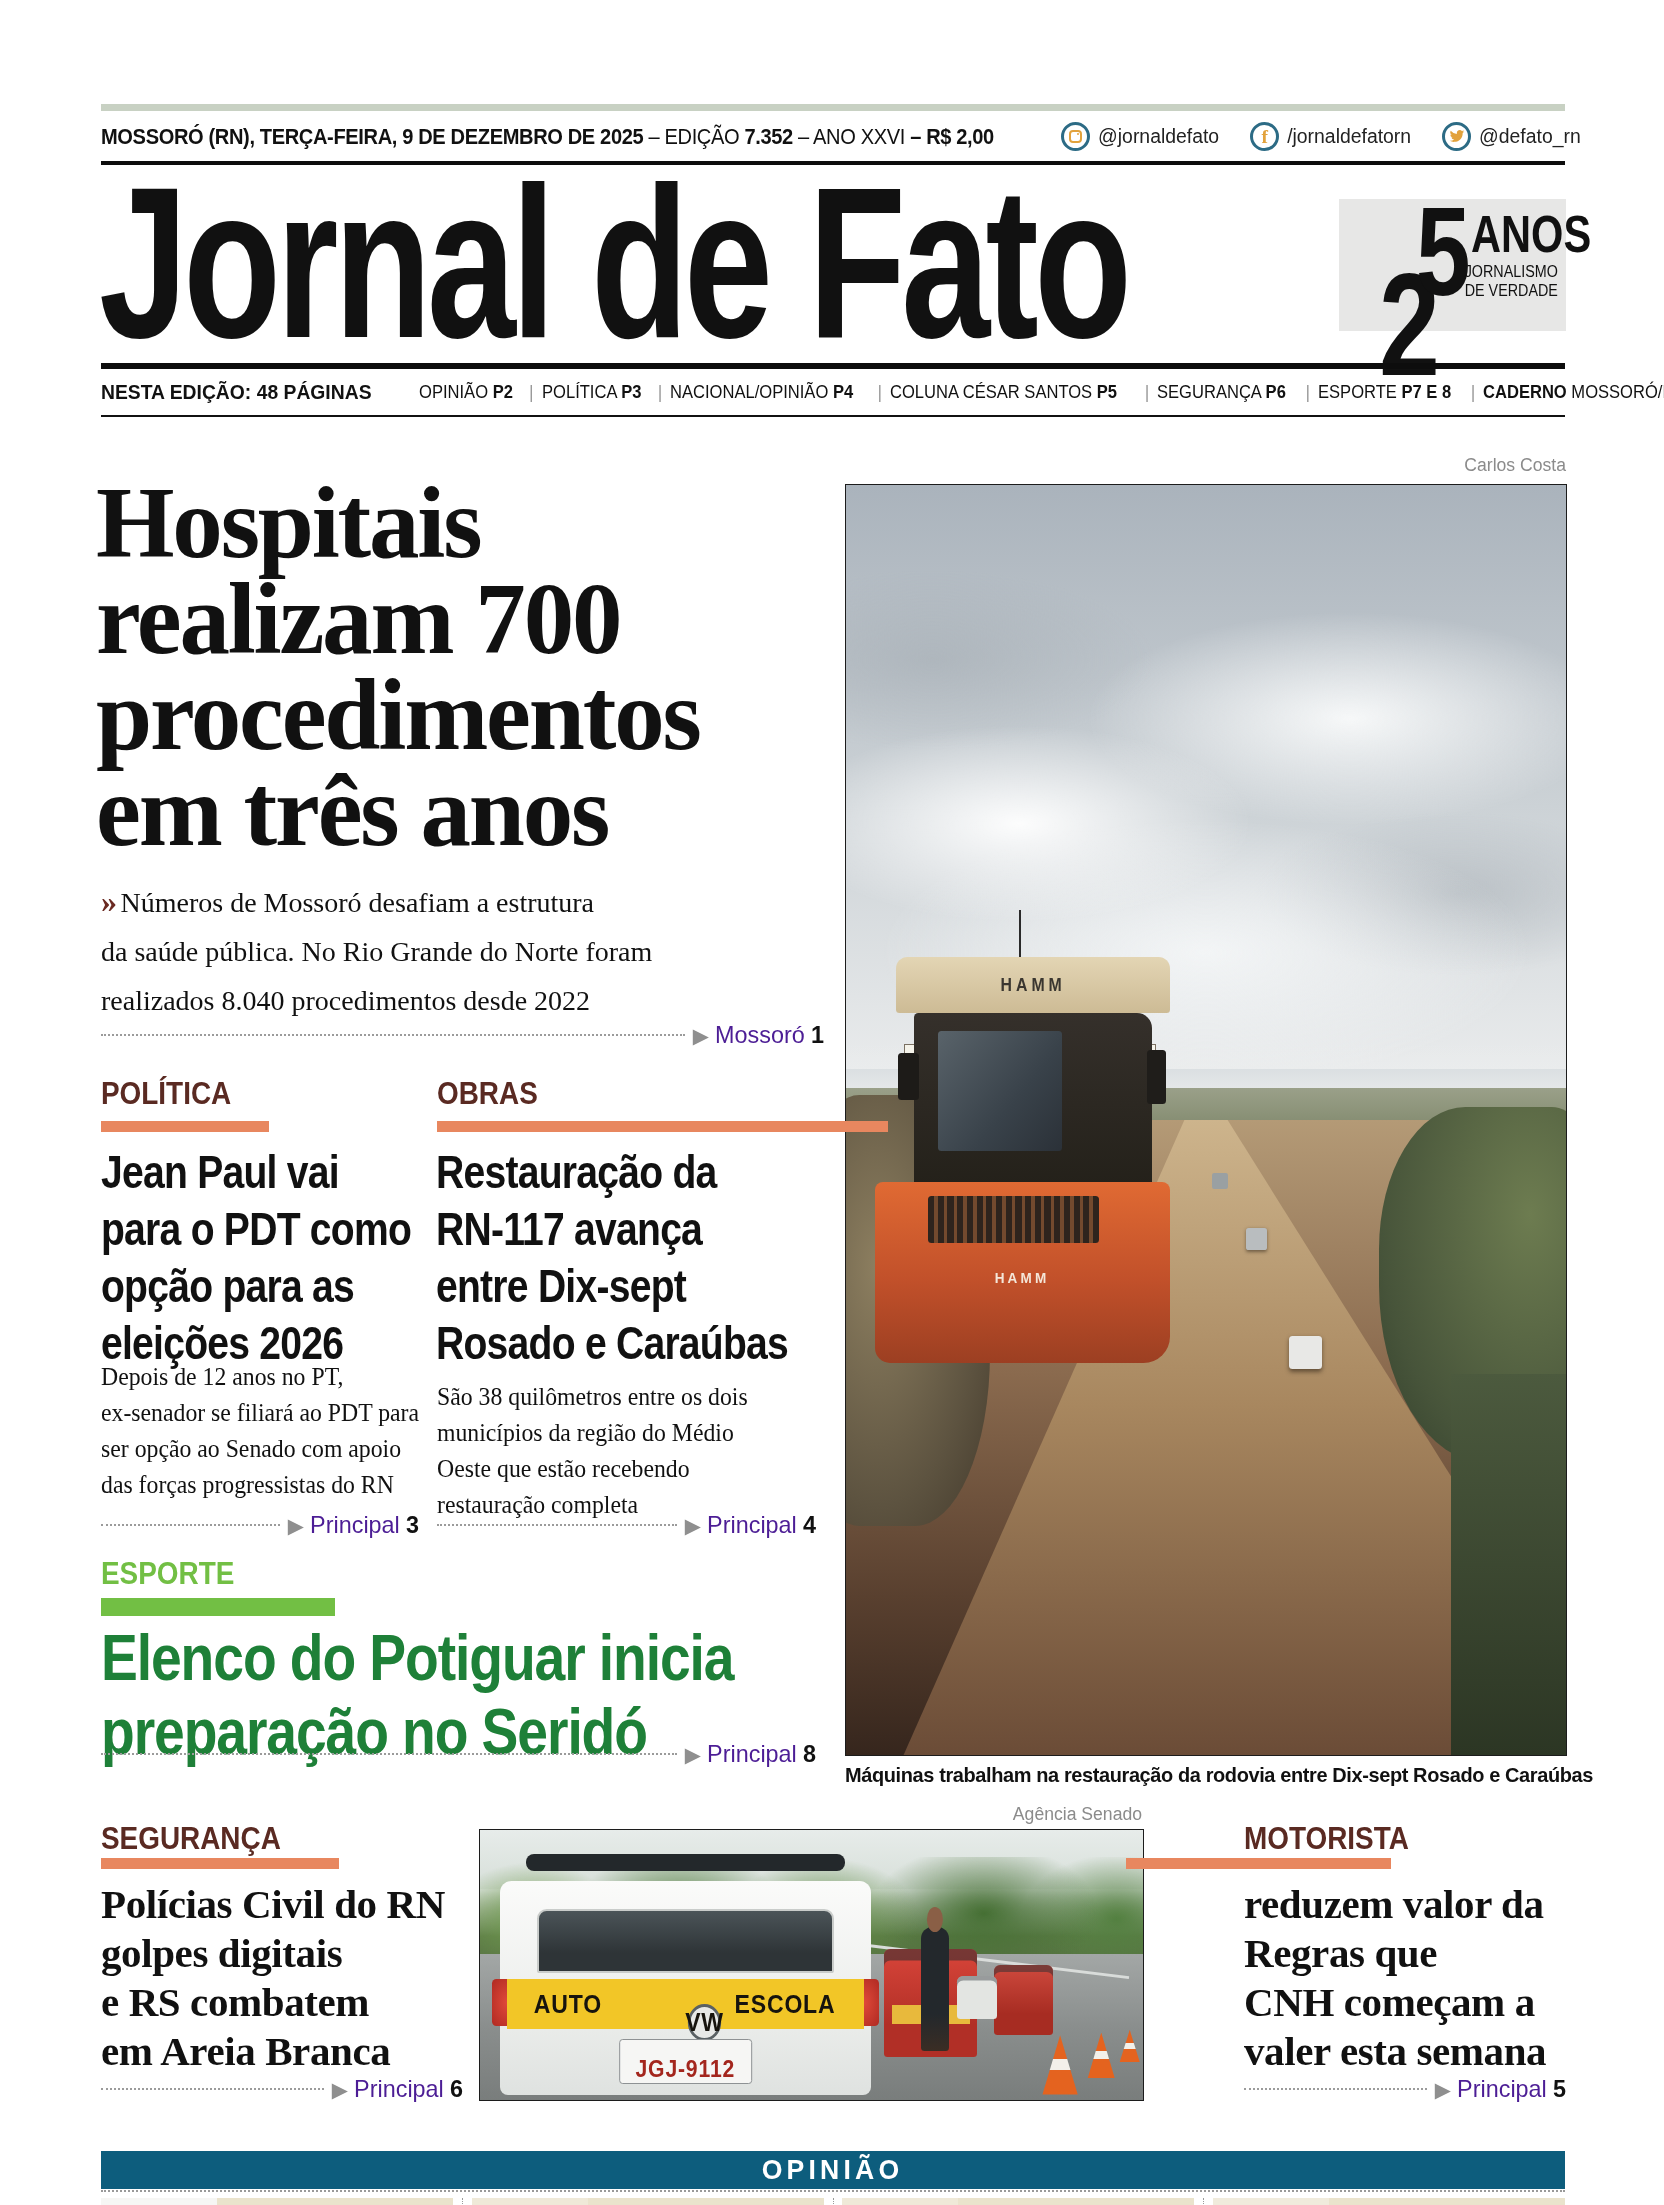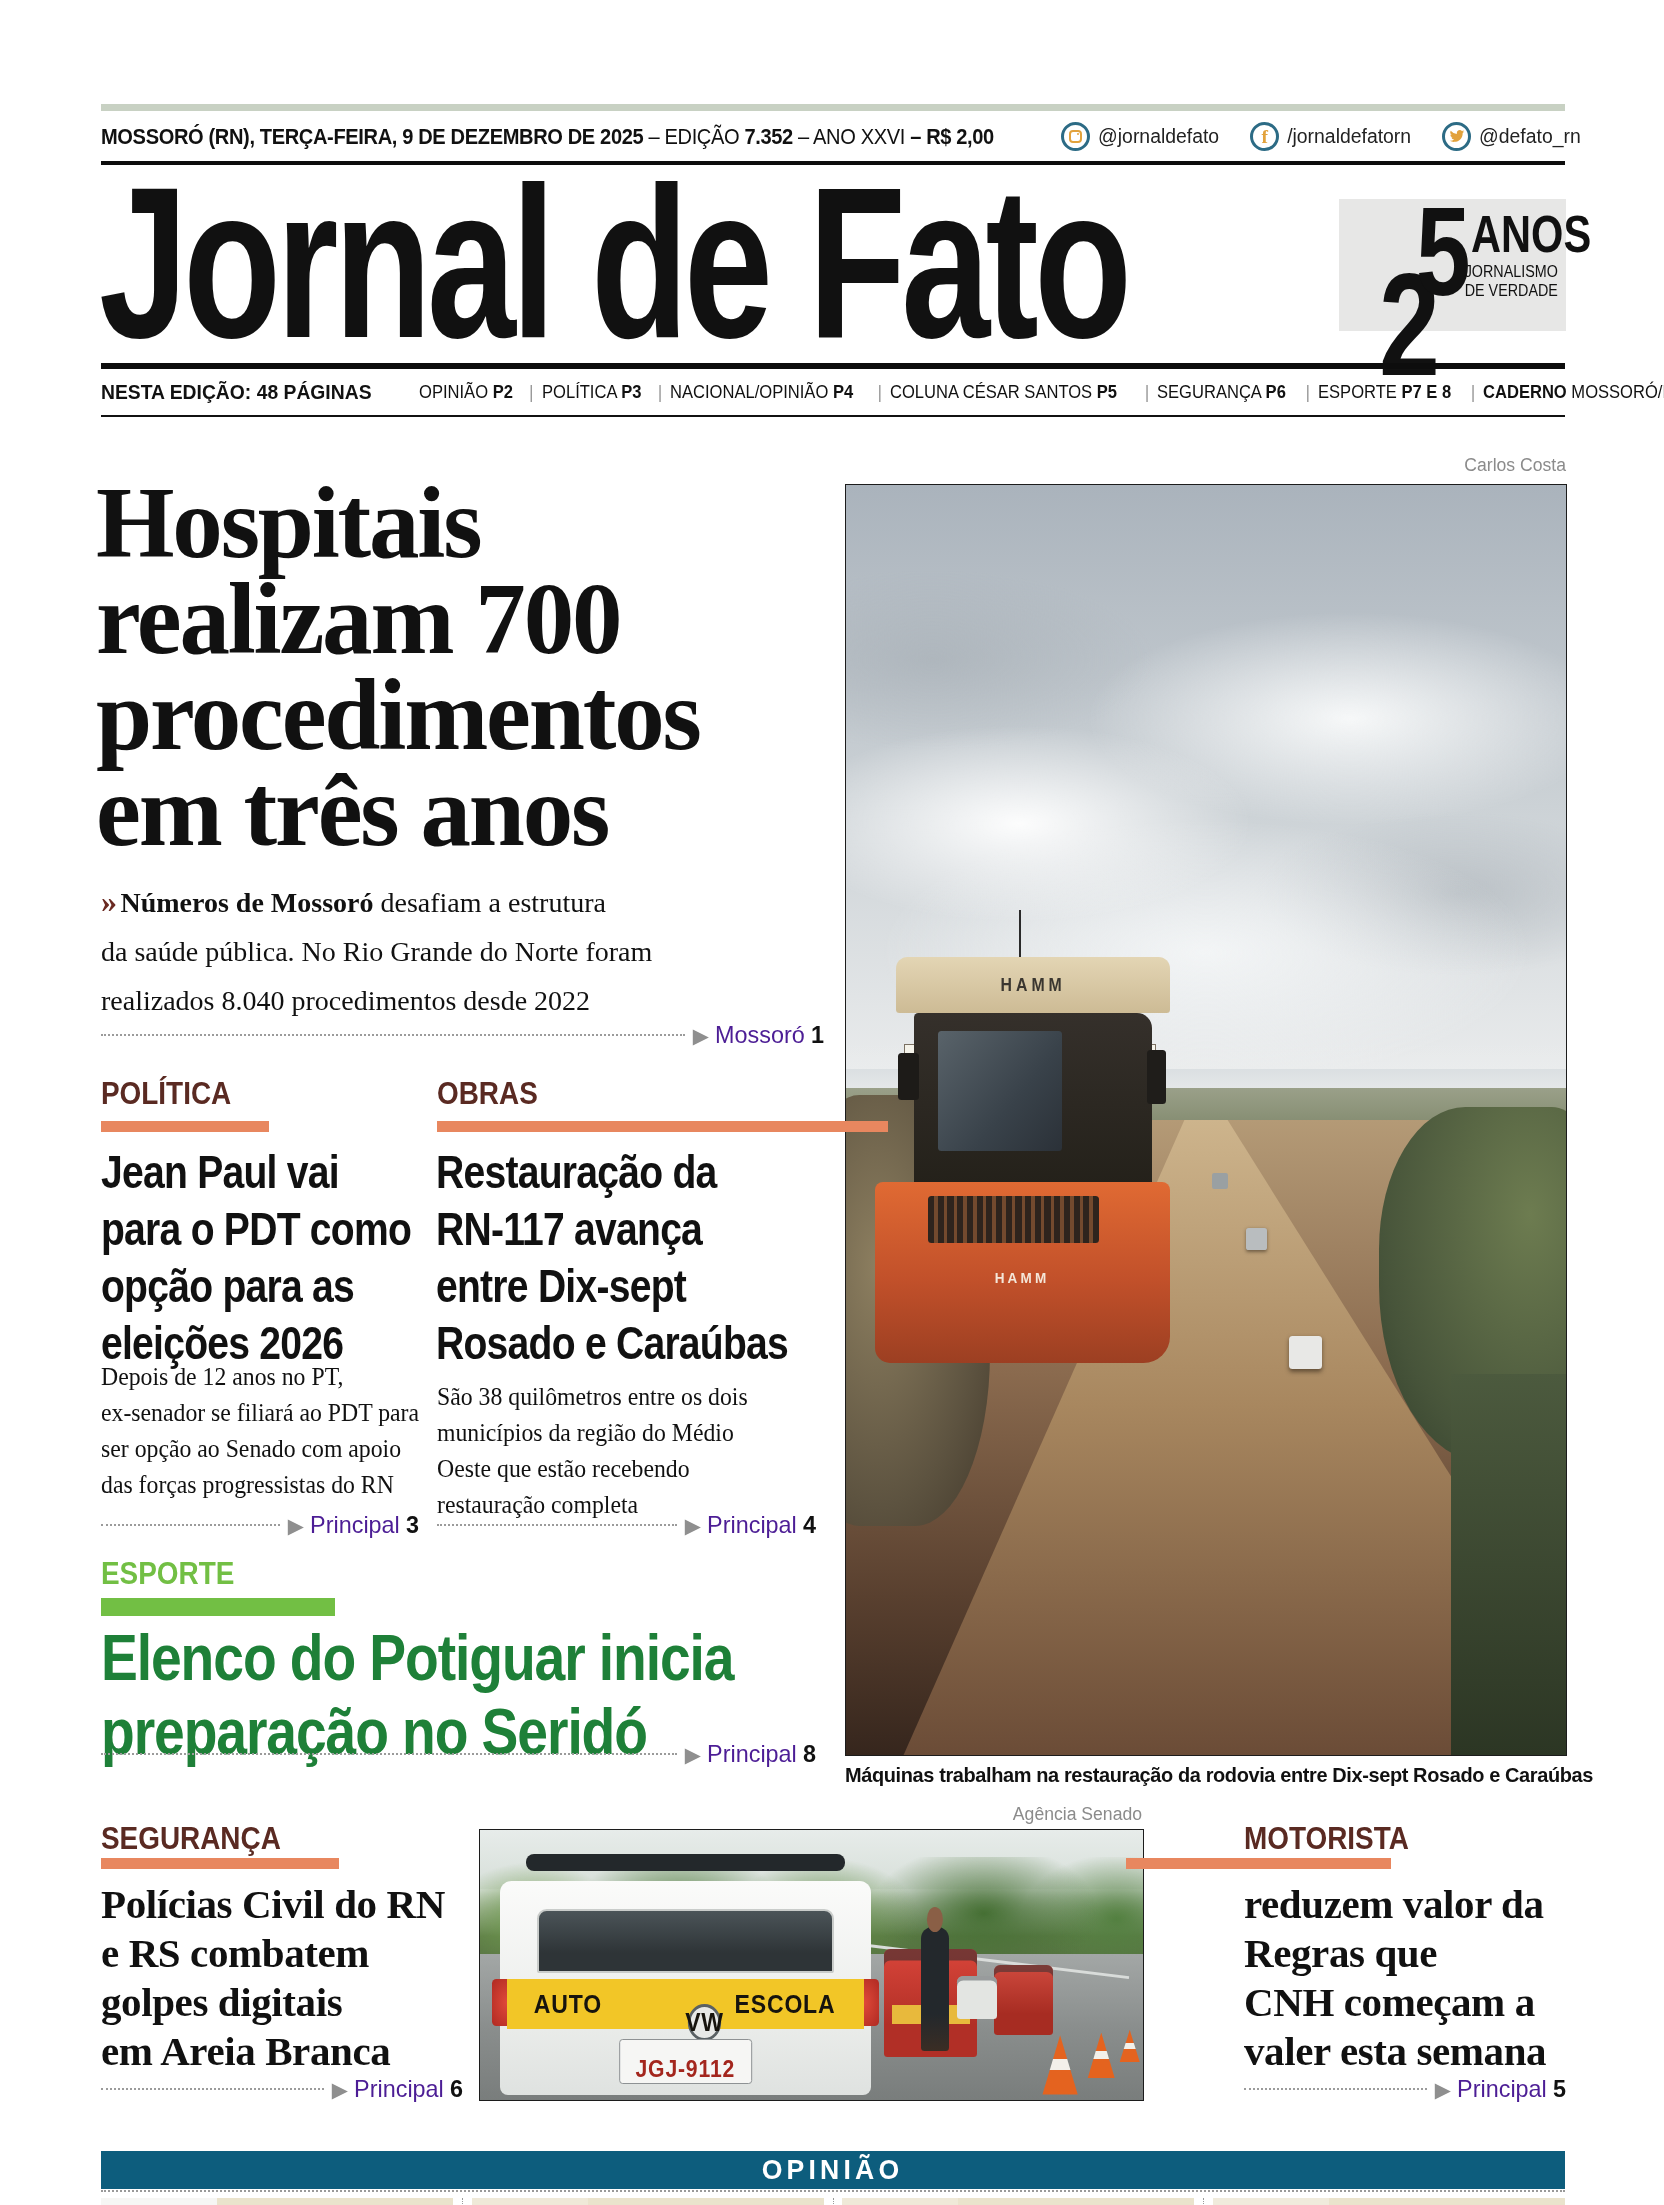"Números de Mossoró" .deck b { font-weight: bold -> normal }
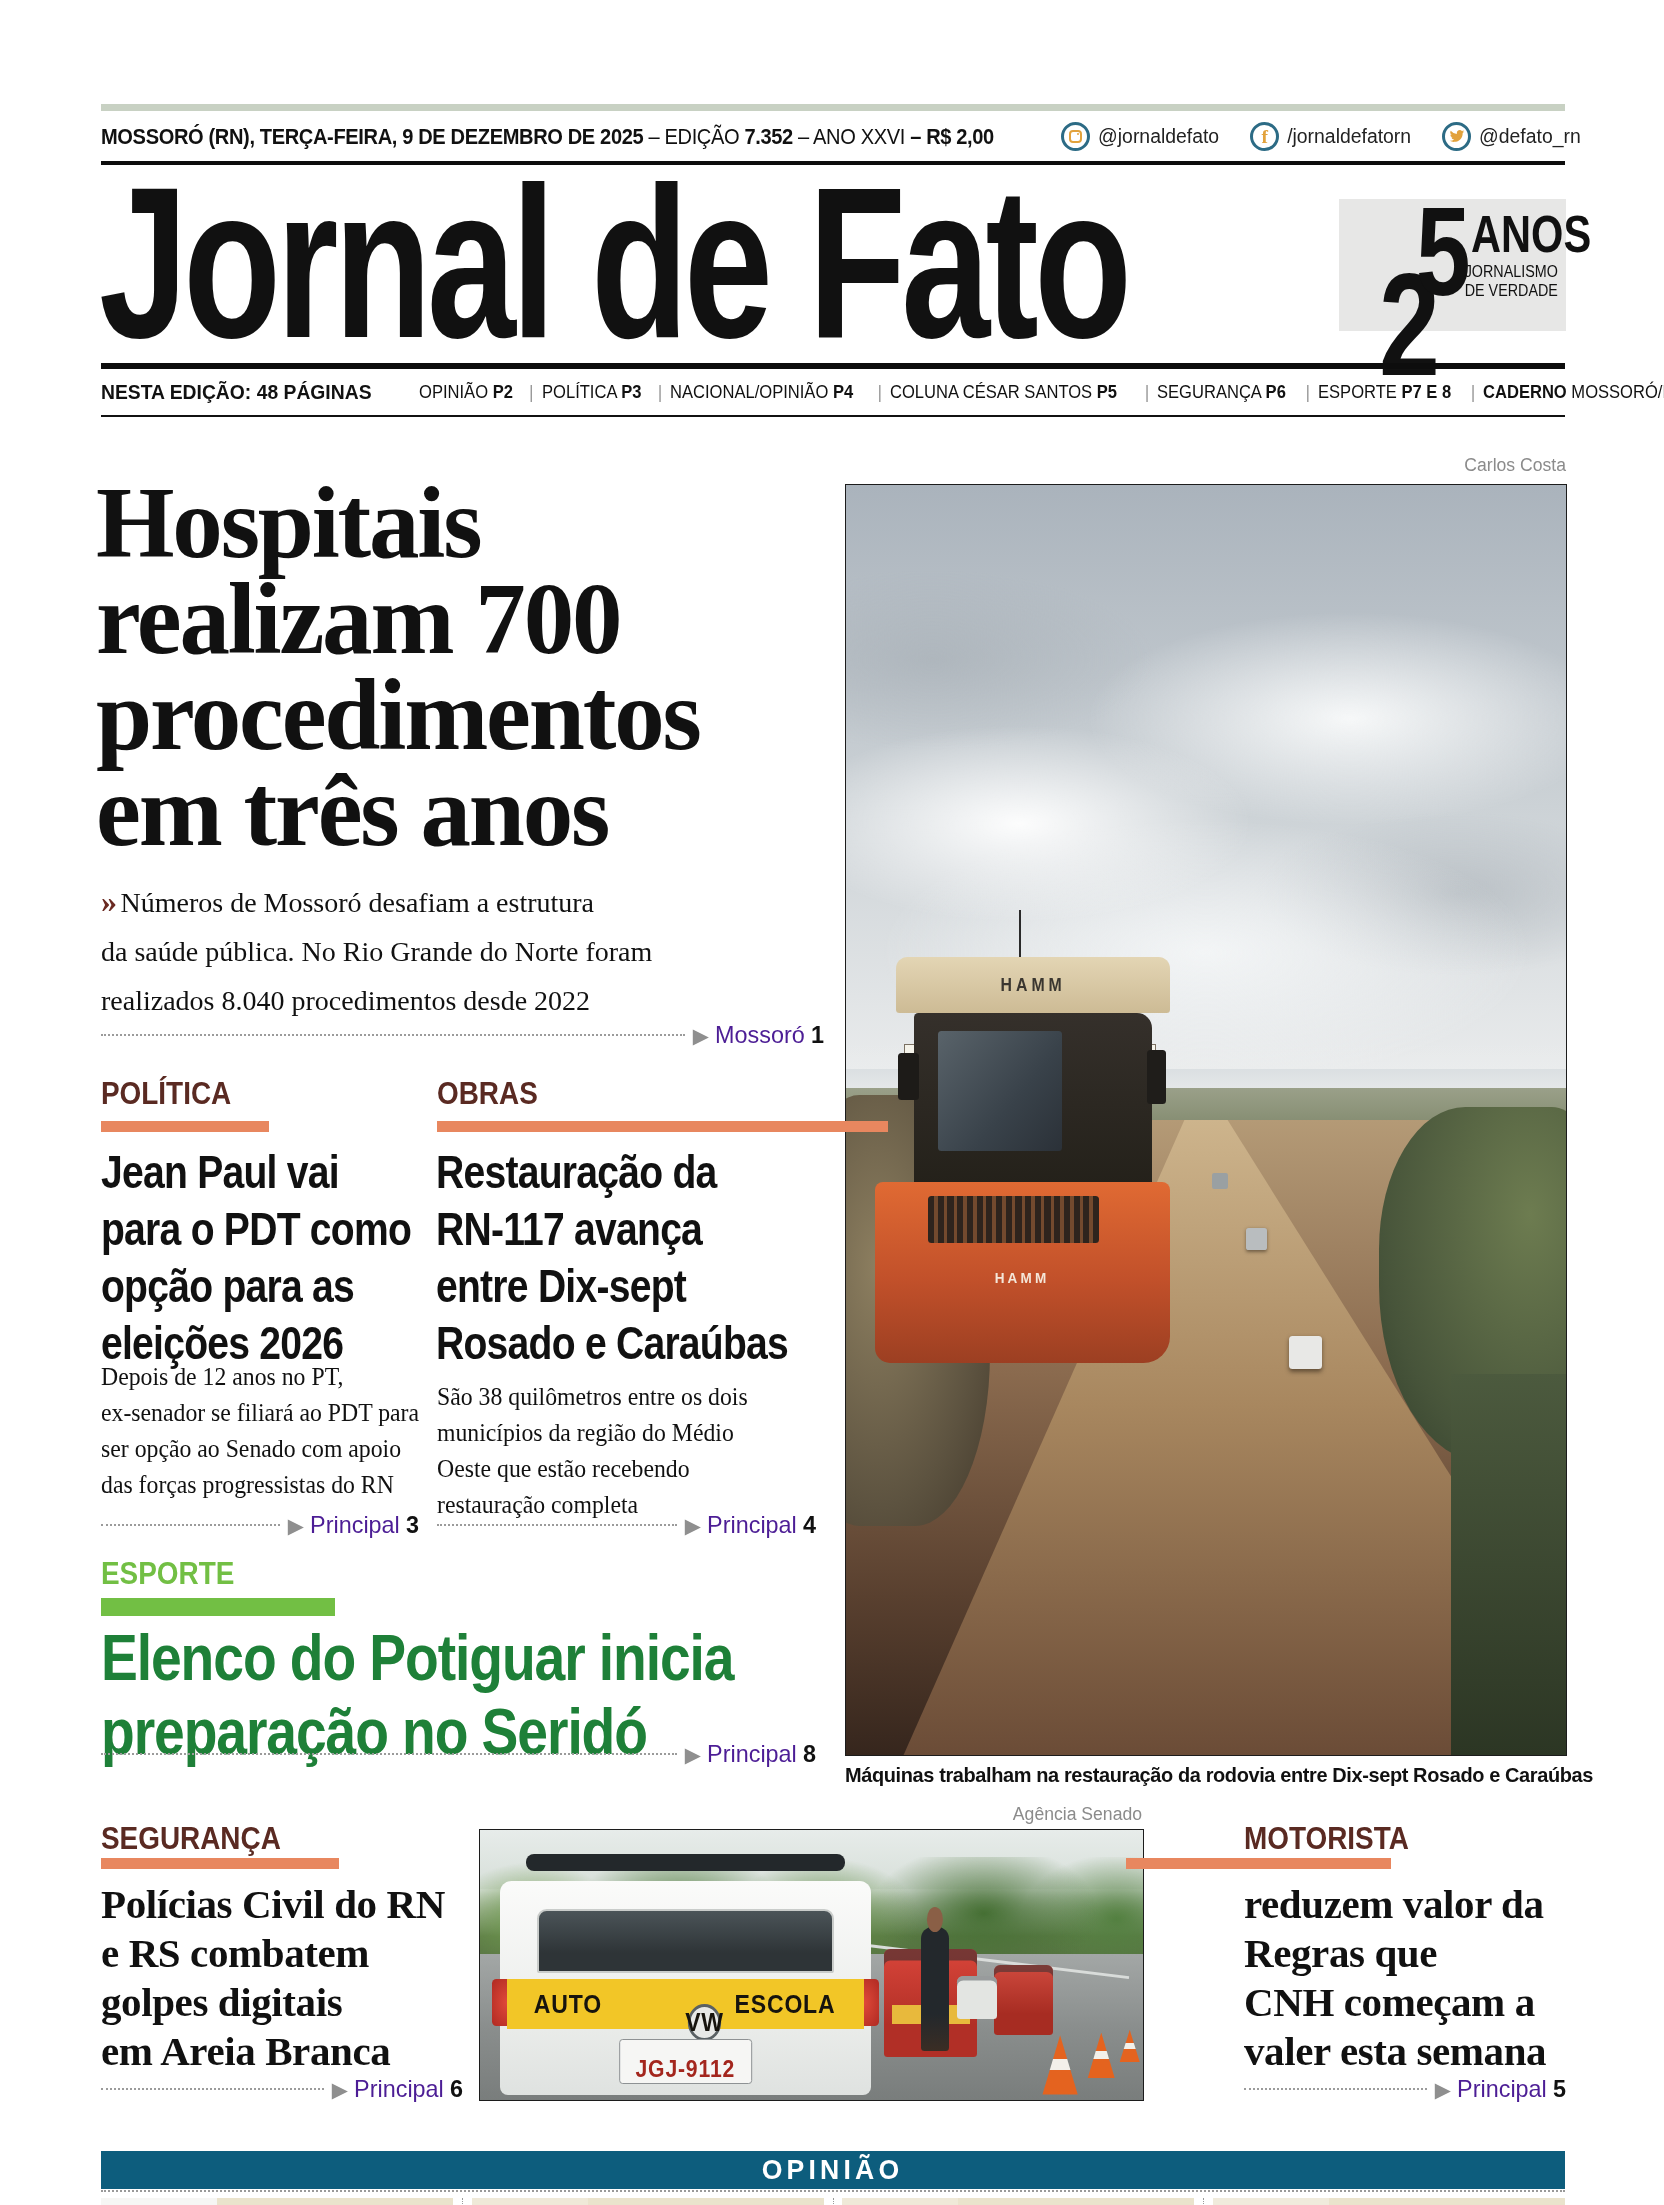"e RS combatem" div { order: before "golpes digitais" -> after "golpes digitais" }
